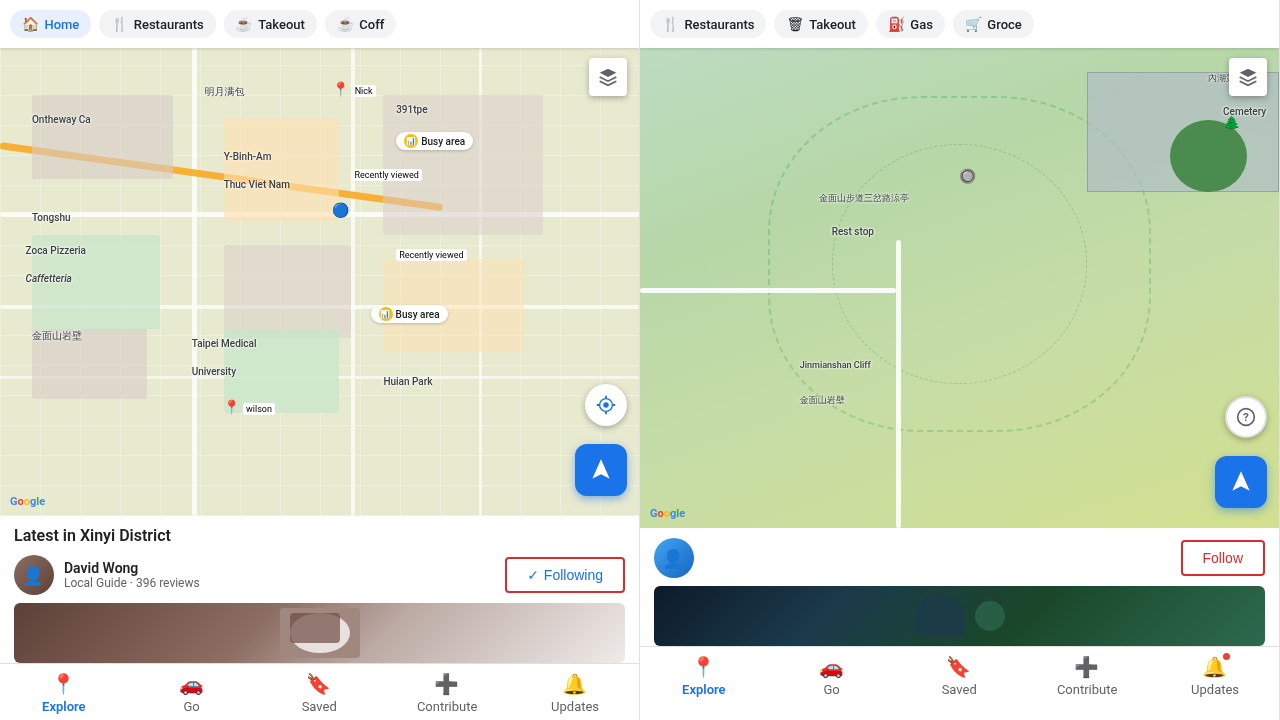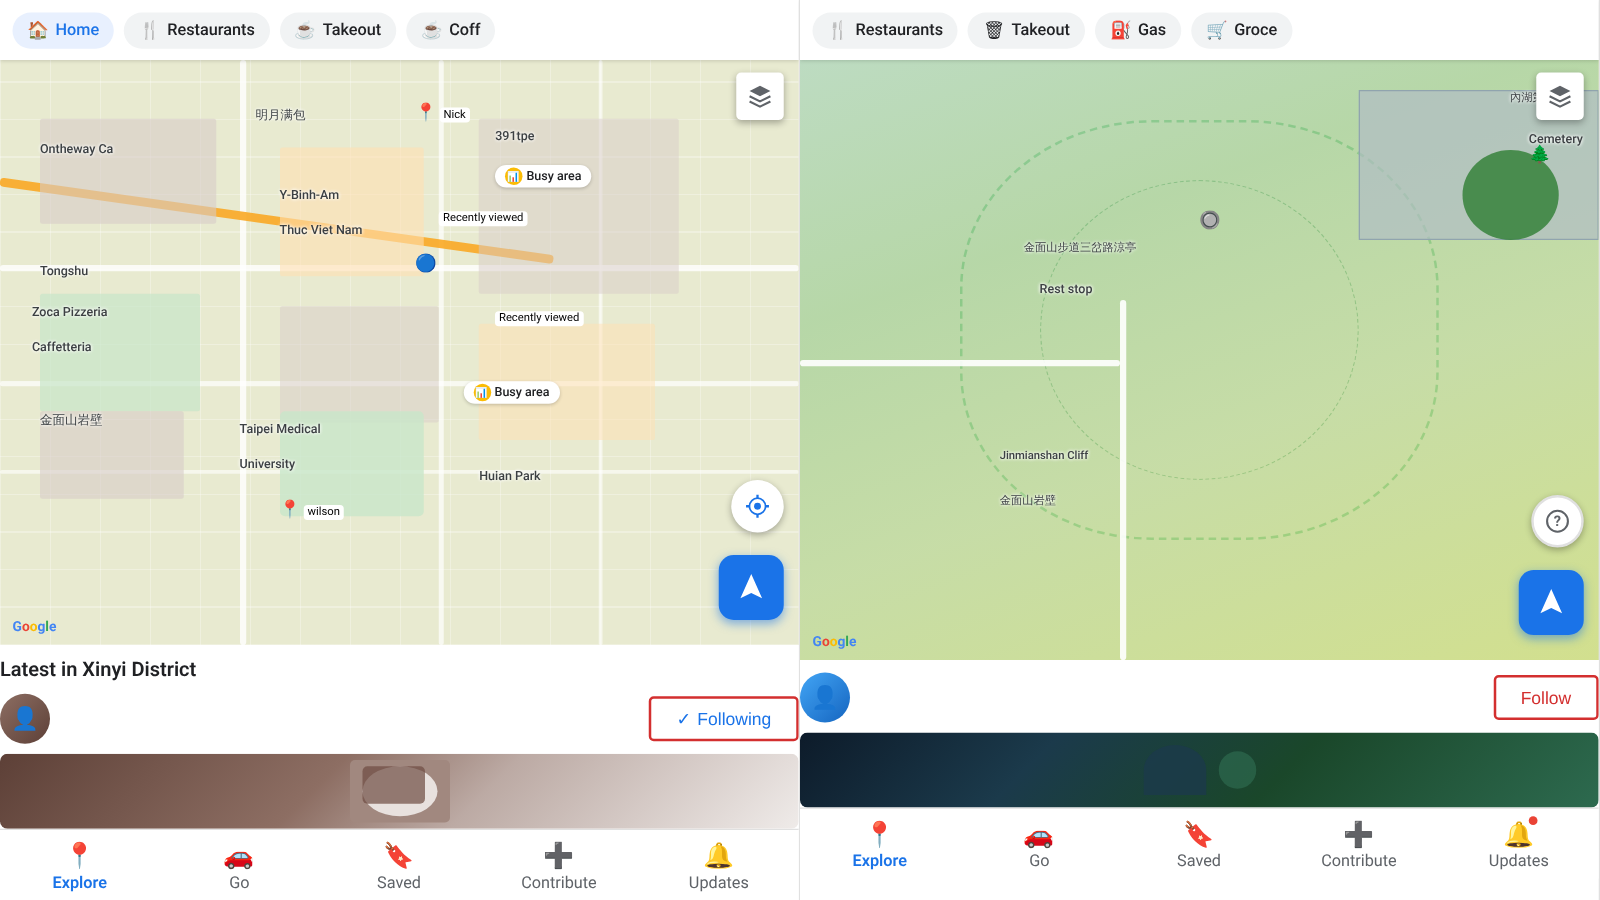"Caffetteria" div.map-label { font-style: none -> italic }
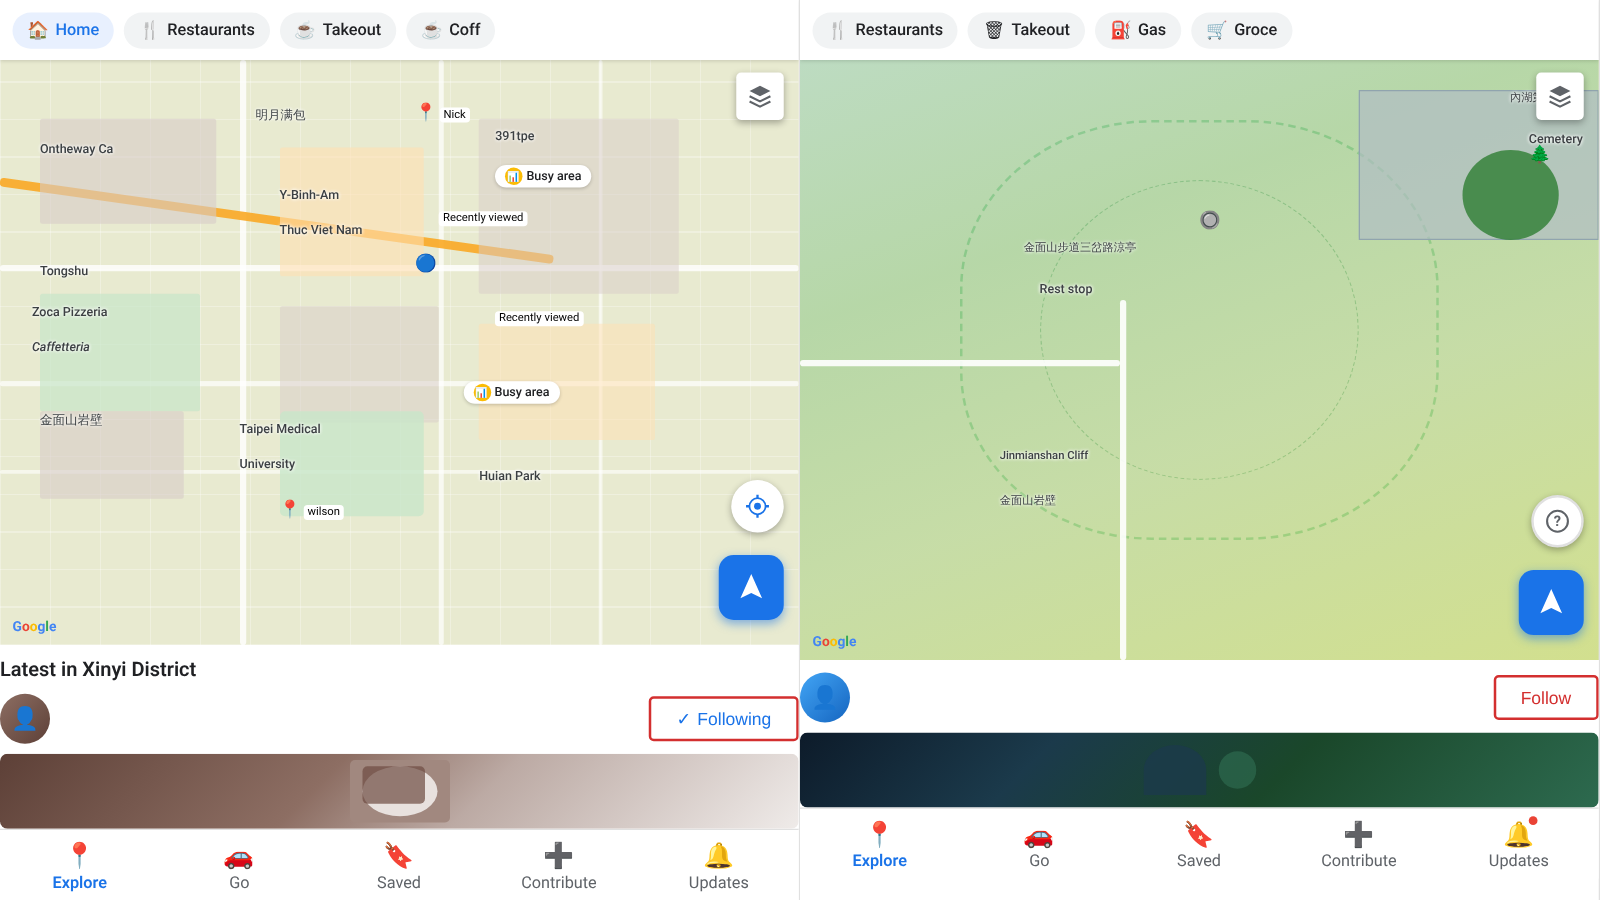"Latest in Xinyi District" .bottom-content { padding: 10px 0 0 -> 10px 14px 0 }
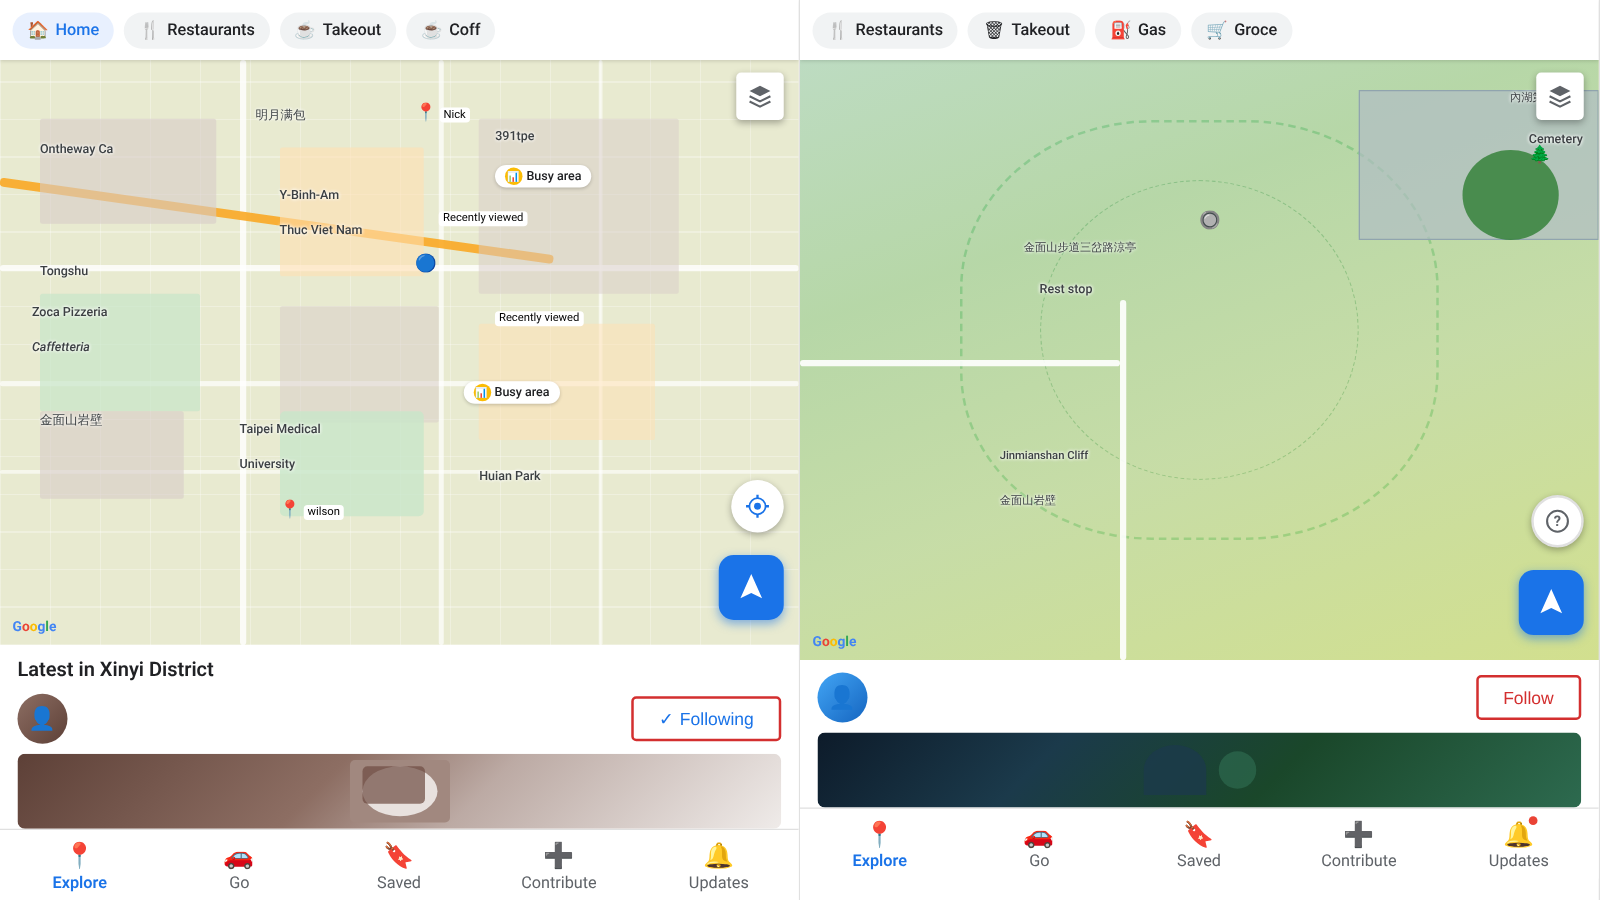"David Wong" div { html: none -> <div> <div>David Wong</div> <div>Local Guide · 396 reviews</div> </div> }
